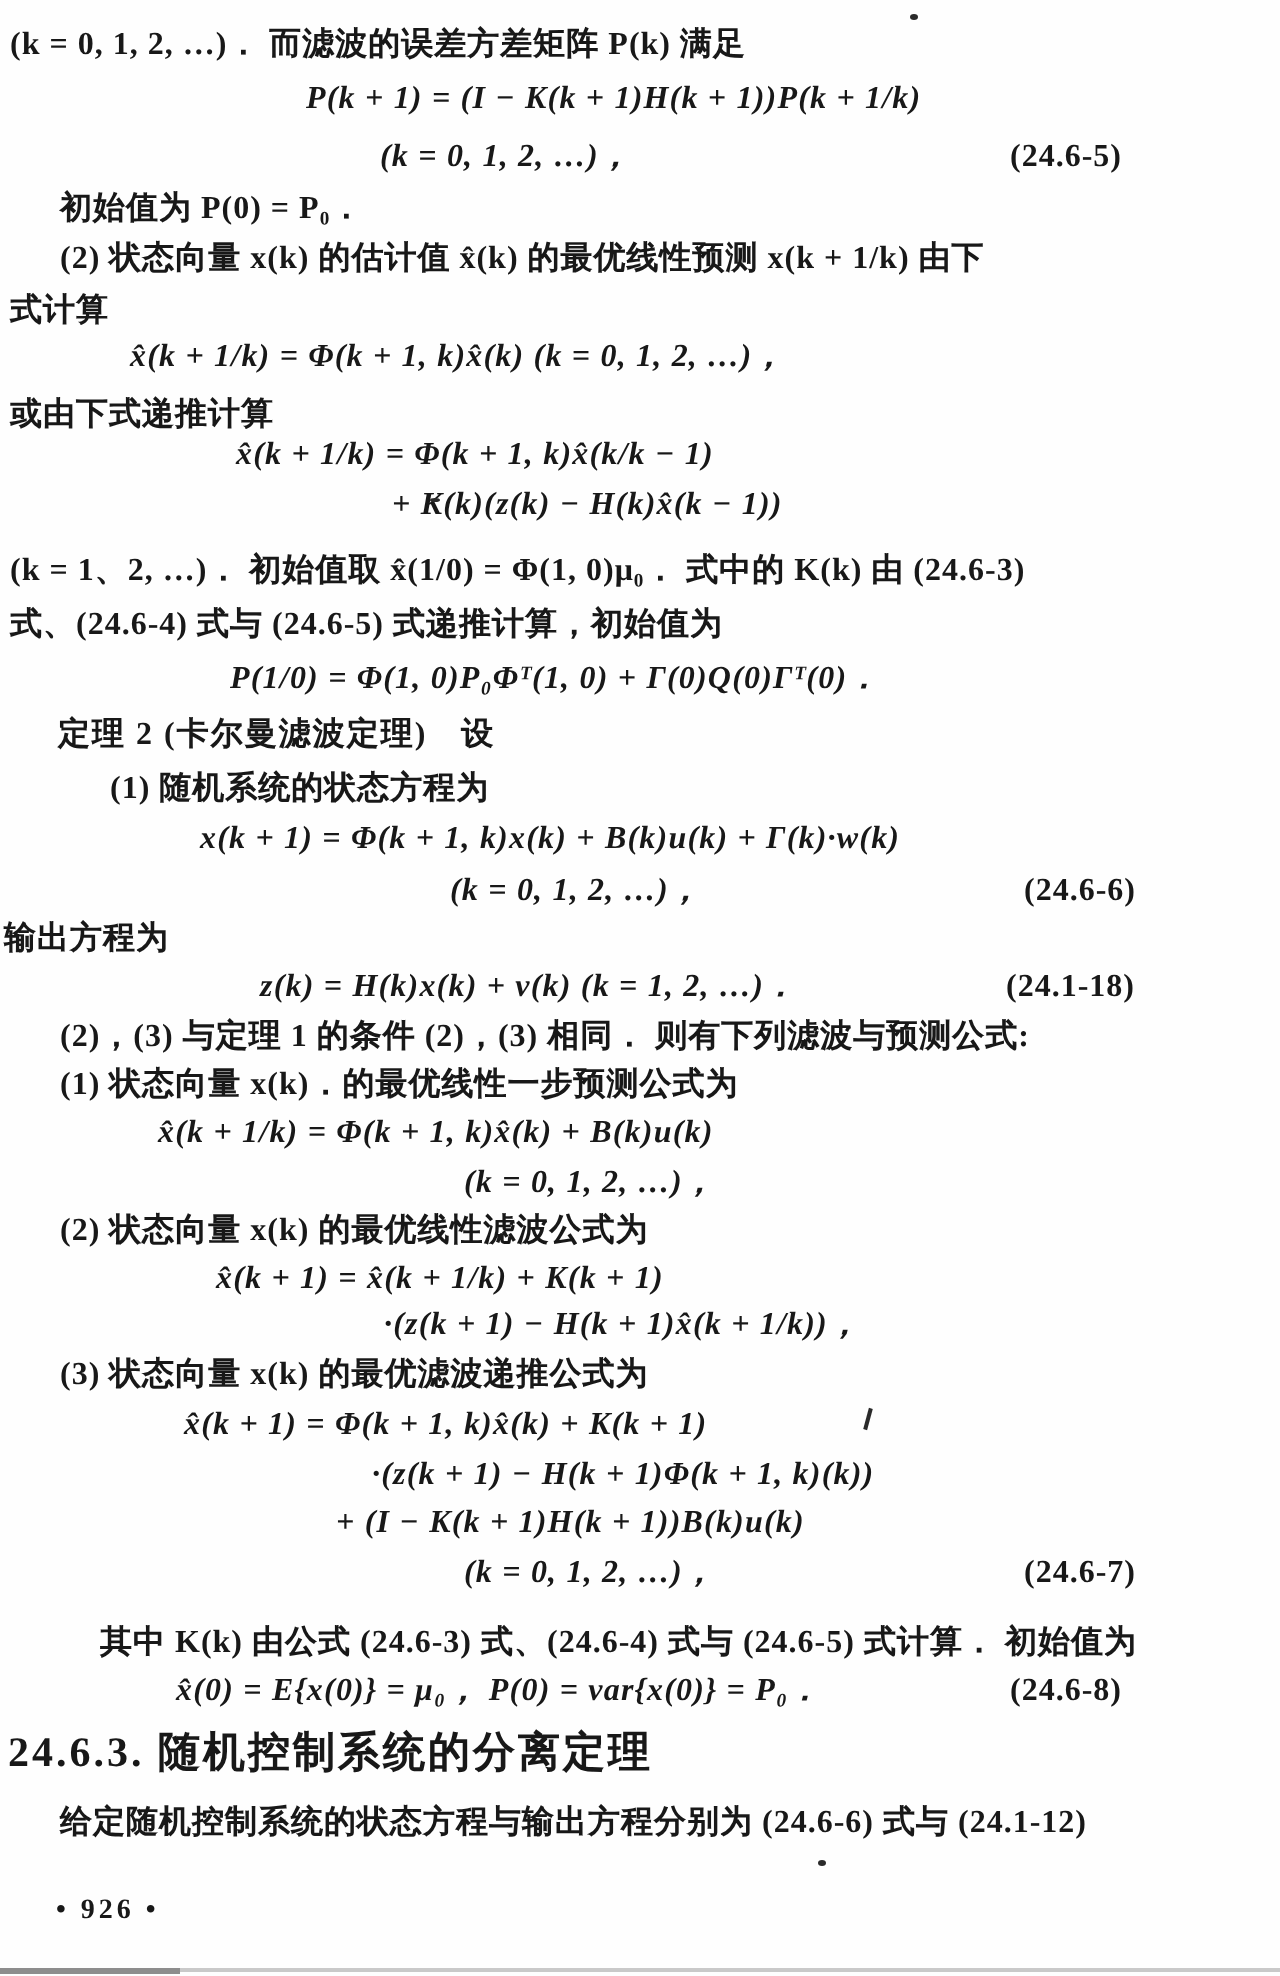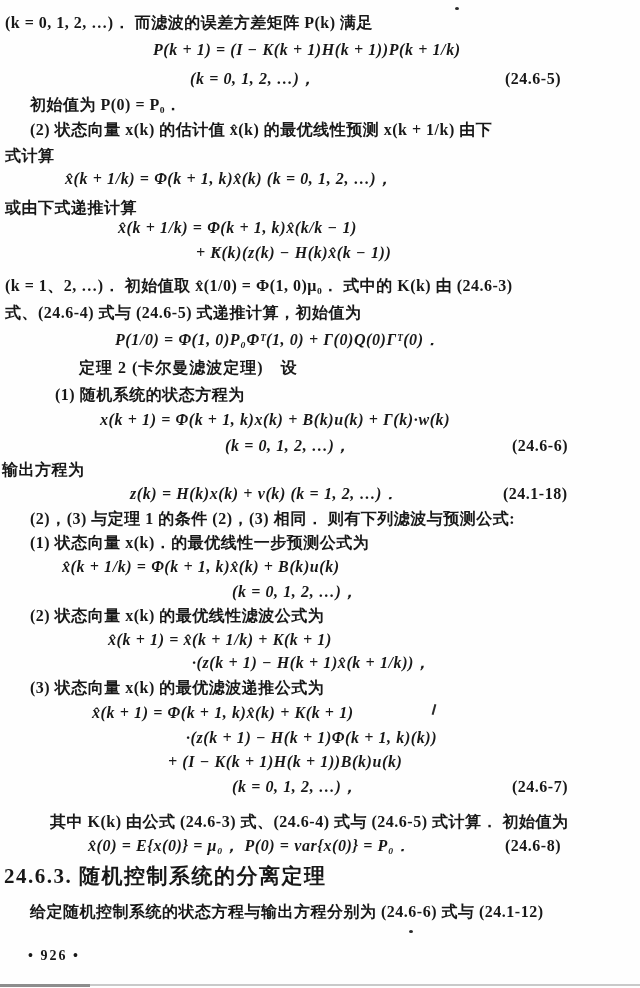"定理 2 (卡尔曼滤波定理) 设" span.t { margin-left: 79px -> 29px }
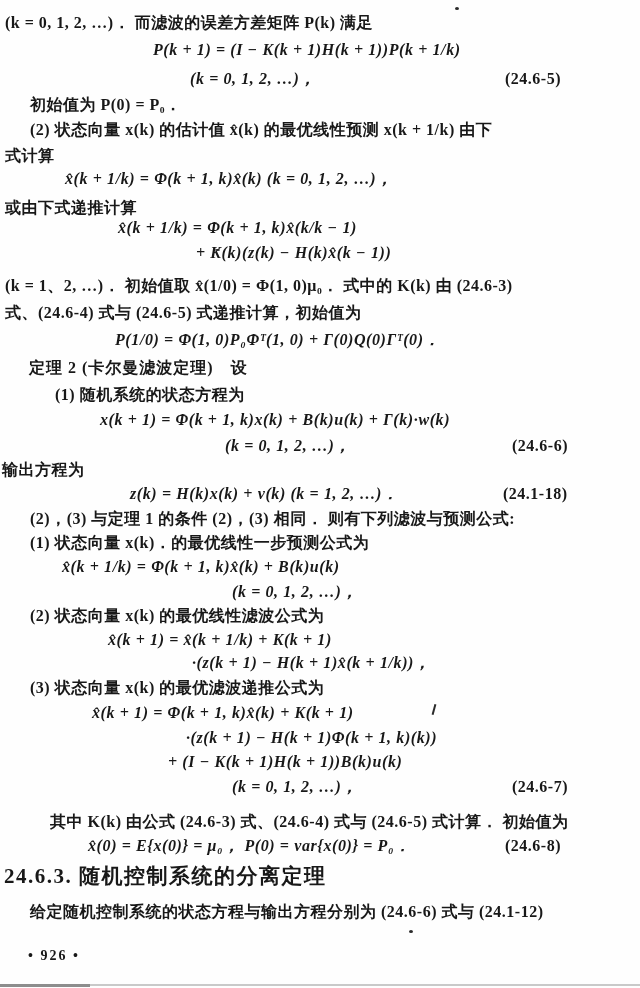"x̂(k + 1/k) = Φ(k + 1, k)x̂(k) +" span.t { margin-left: 62px -> 79px }
